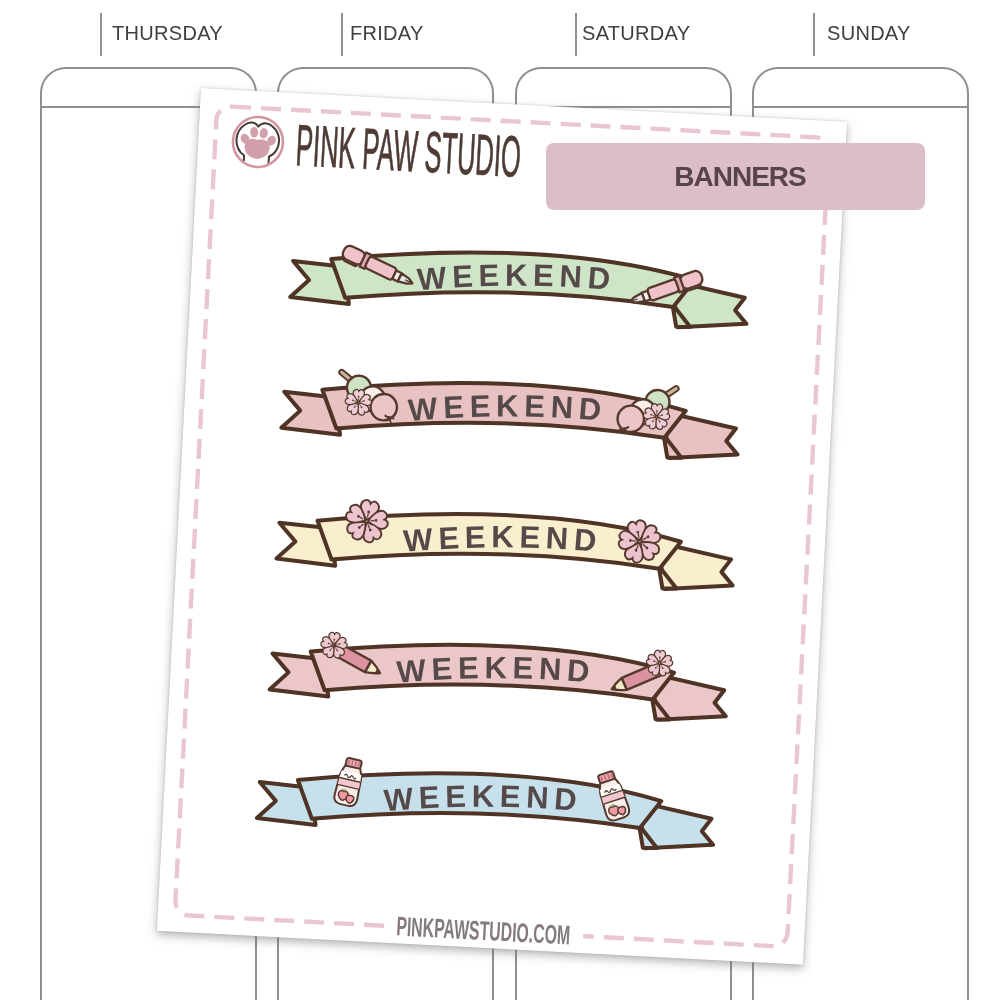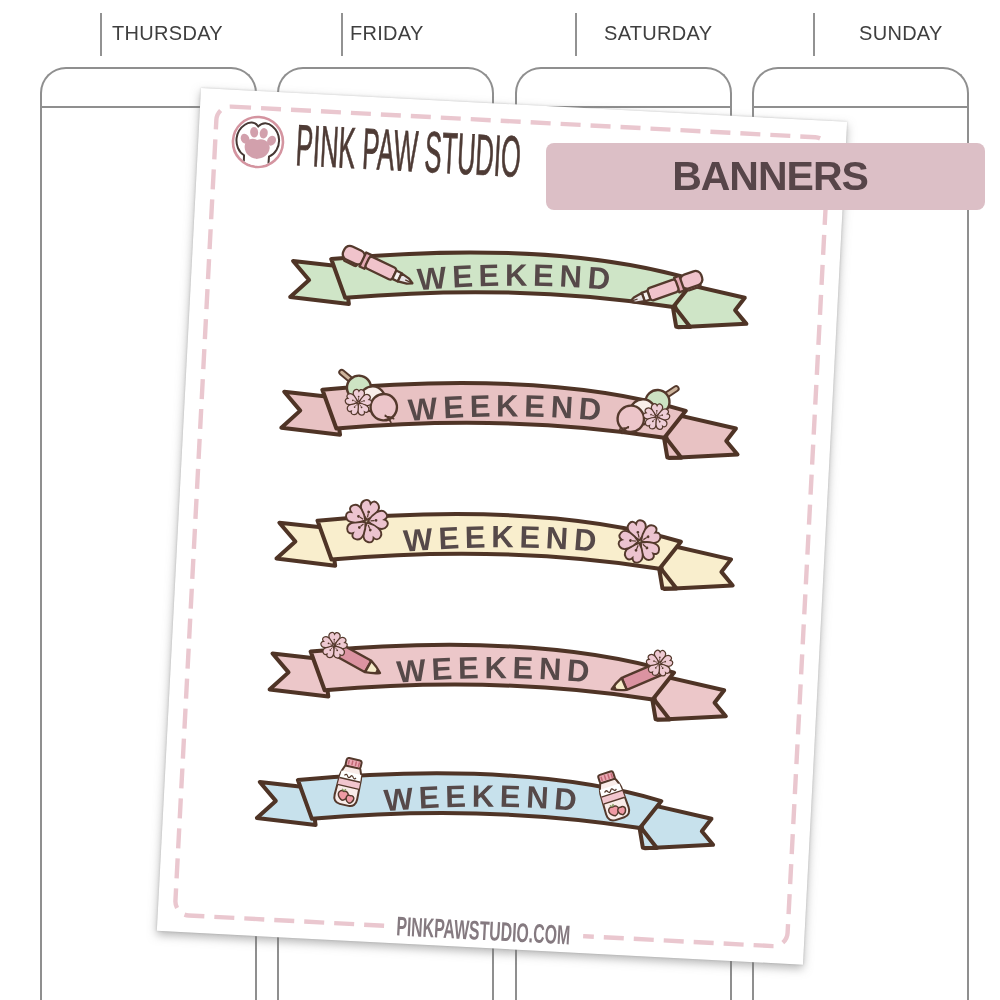"SATURDAY" div.day { left: 604px -> 582px }
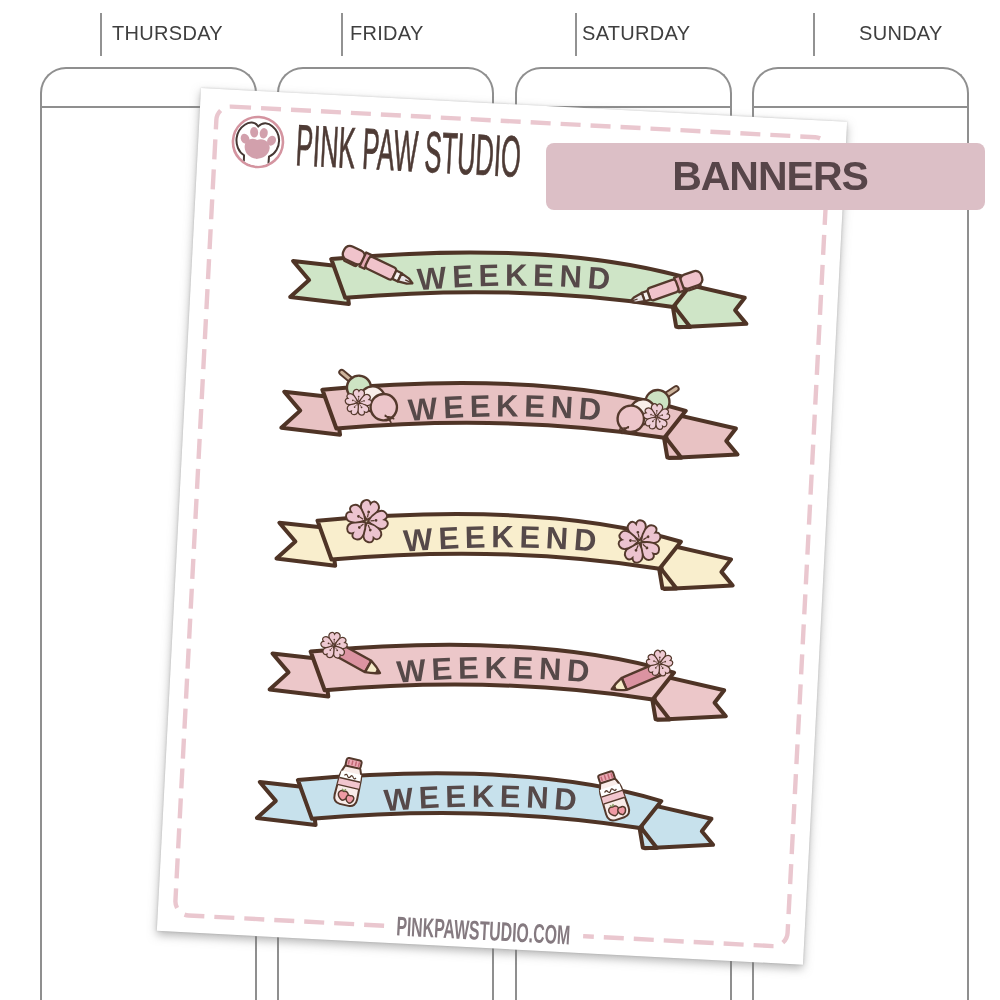"SUNDAY" div.day { left: 859px -> 827px }
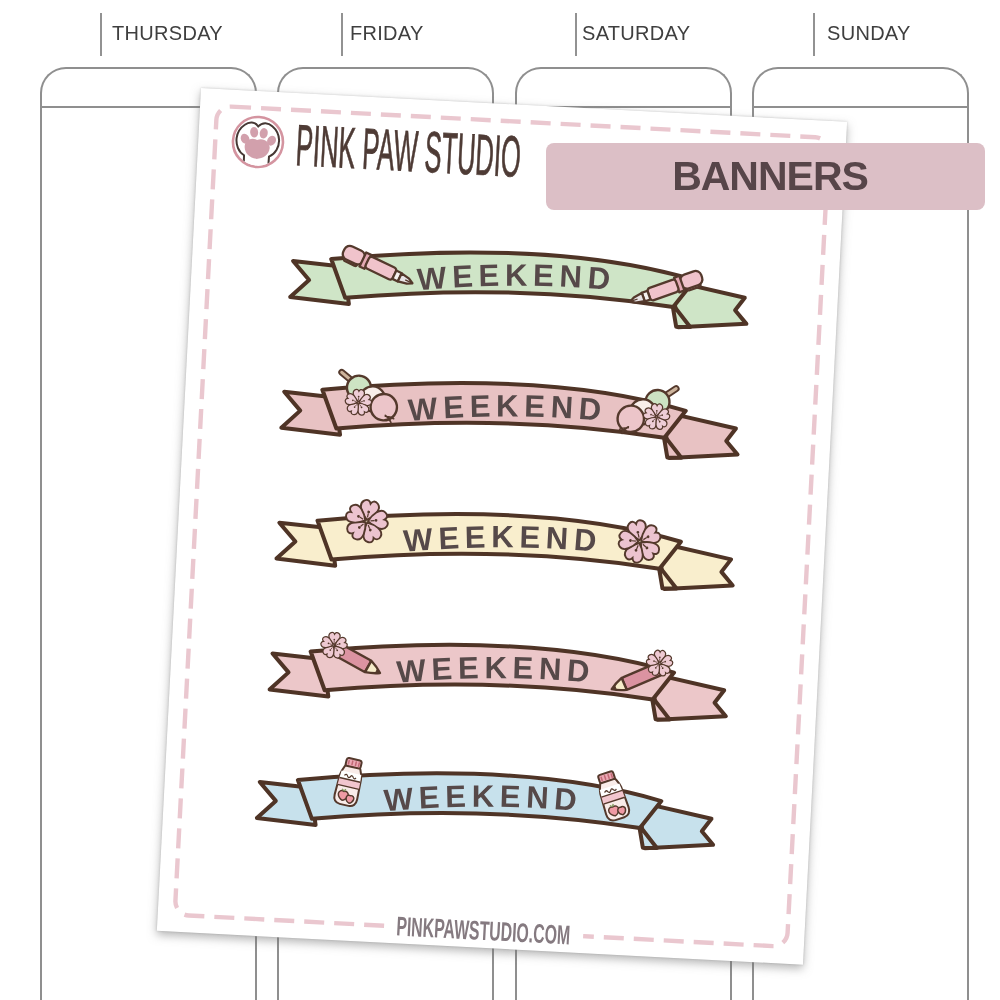"BANNERS" .banlabel { font-size: 41px -> 28px; width: 439px -> 379px }
